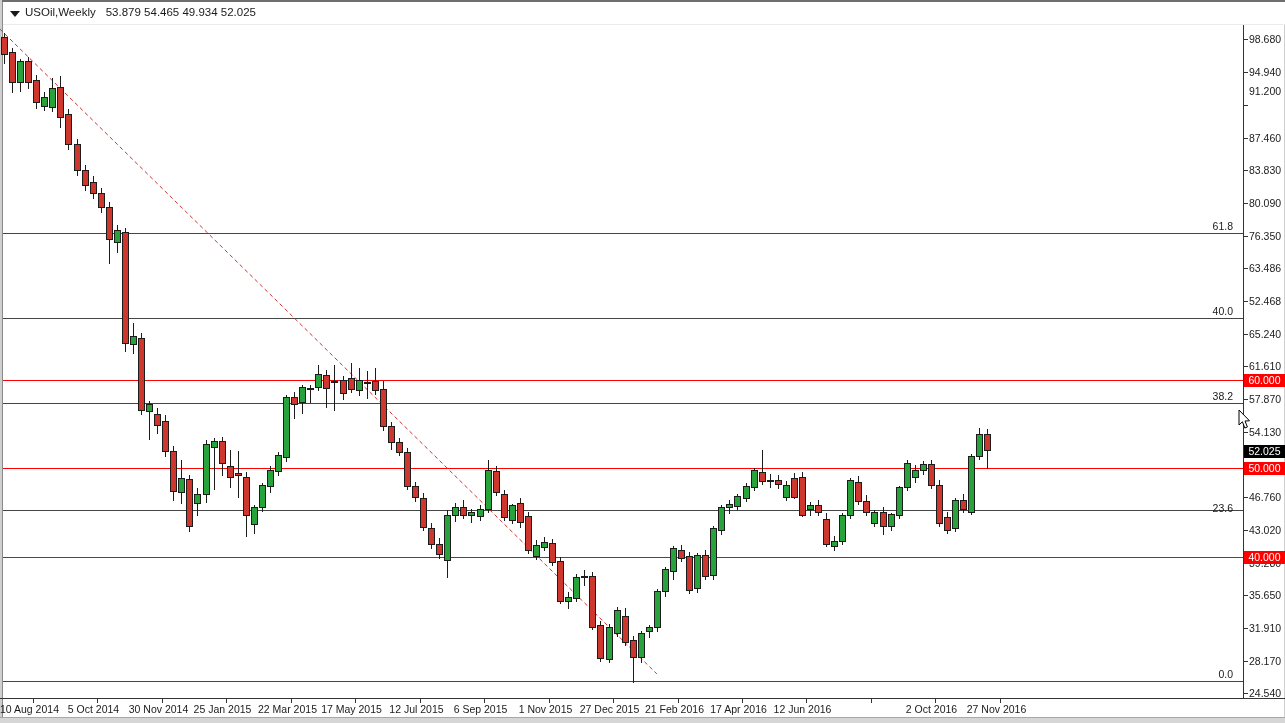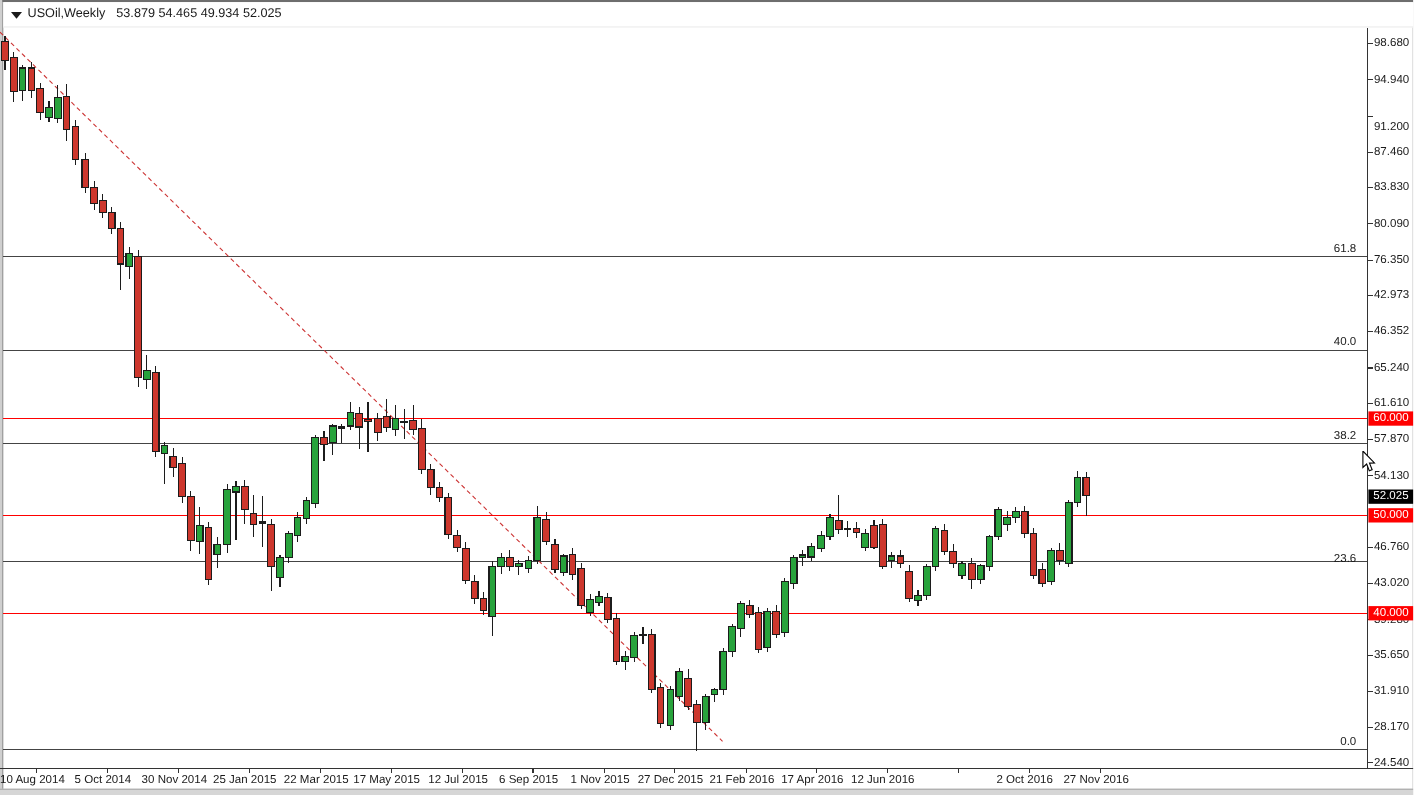"91.200" div.lbl { top: 109px -> 85px }
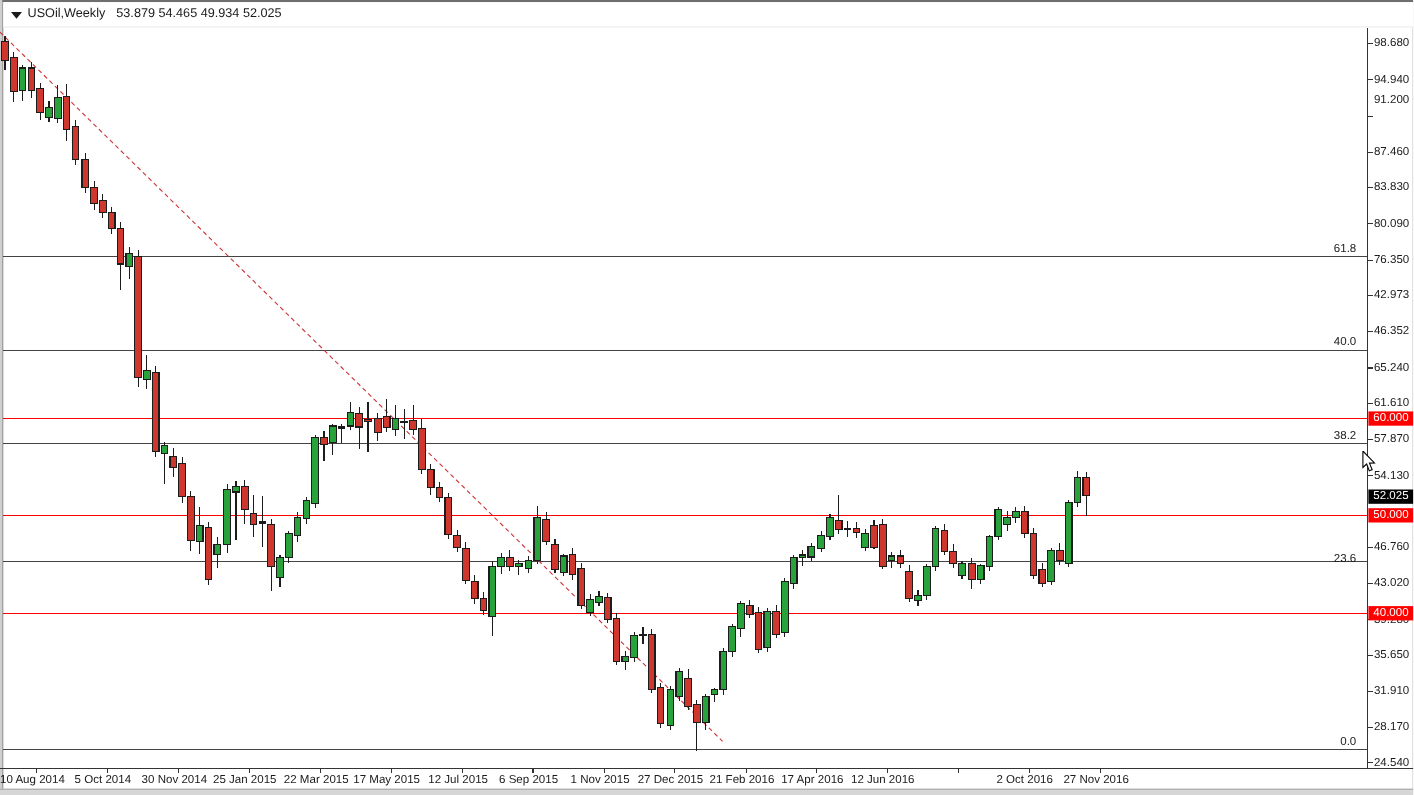"42.973" div.lbl { text: 42.973 -> 63.486 }
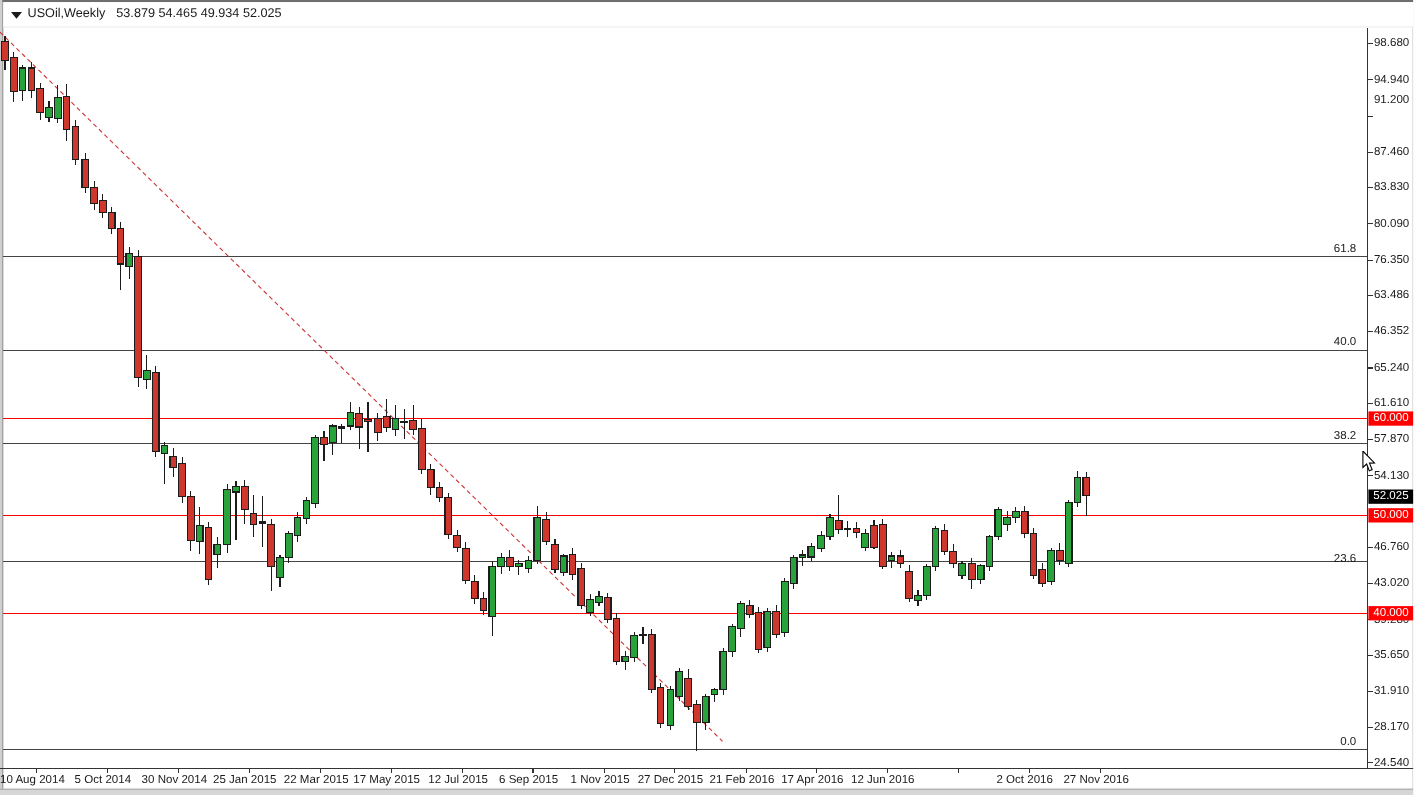"46.352" div.lbl { text: 46.352 -> 52.468 }
